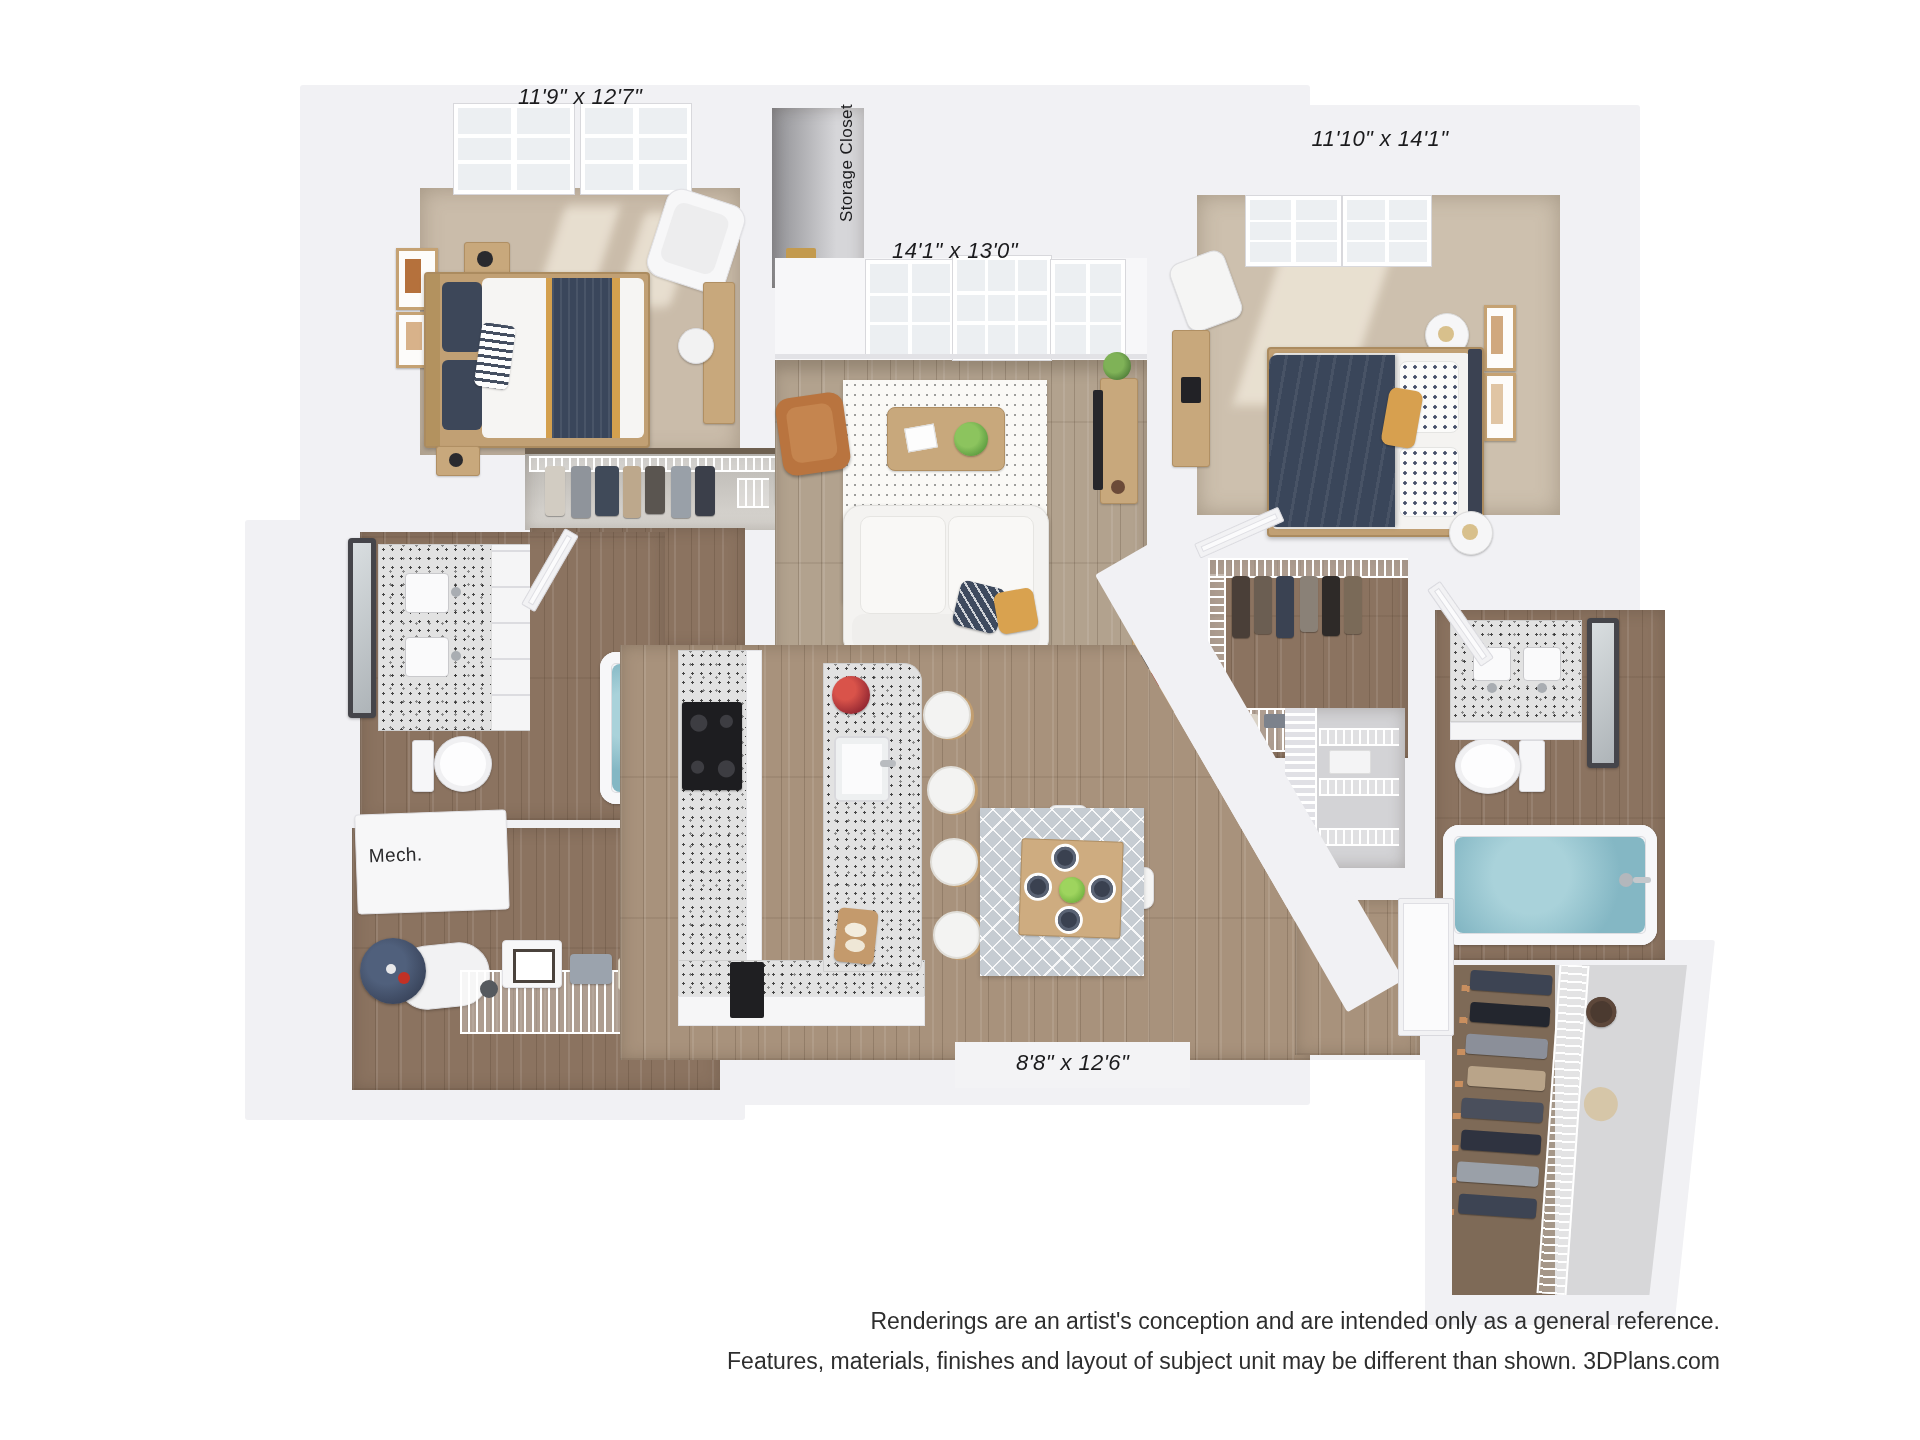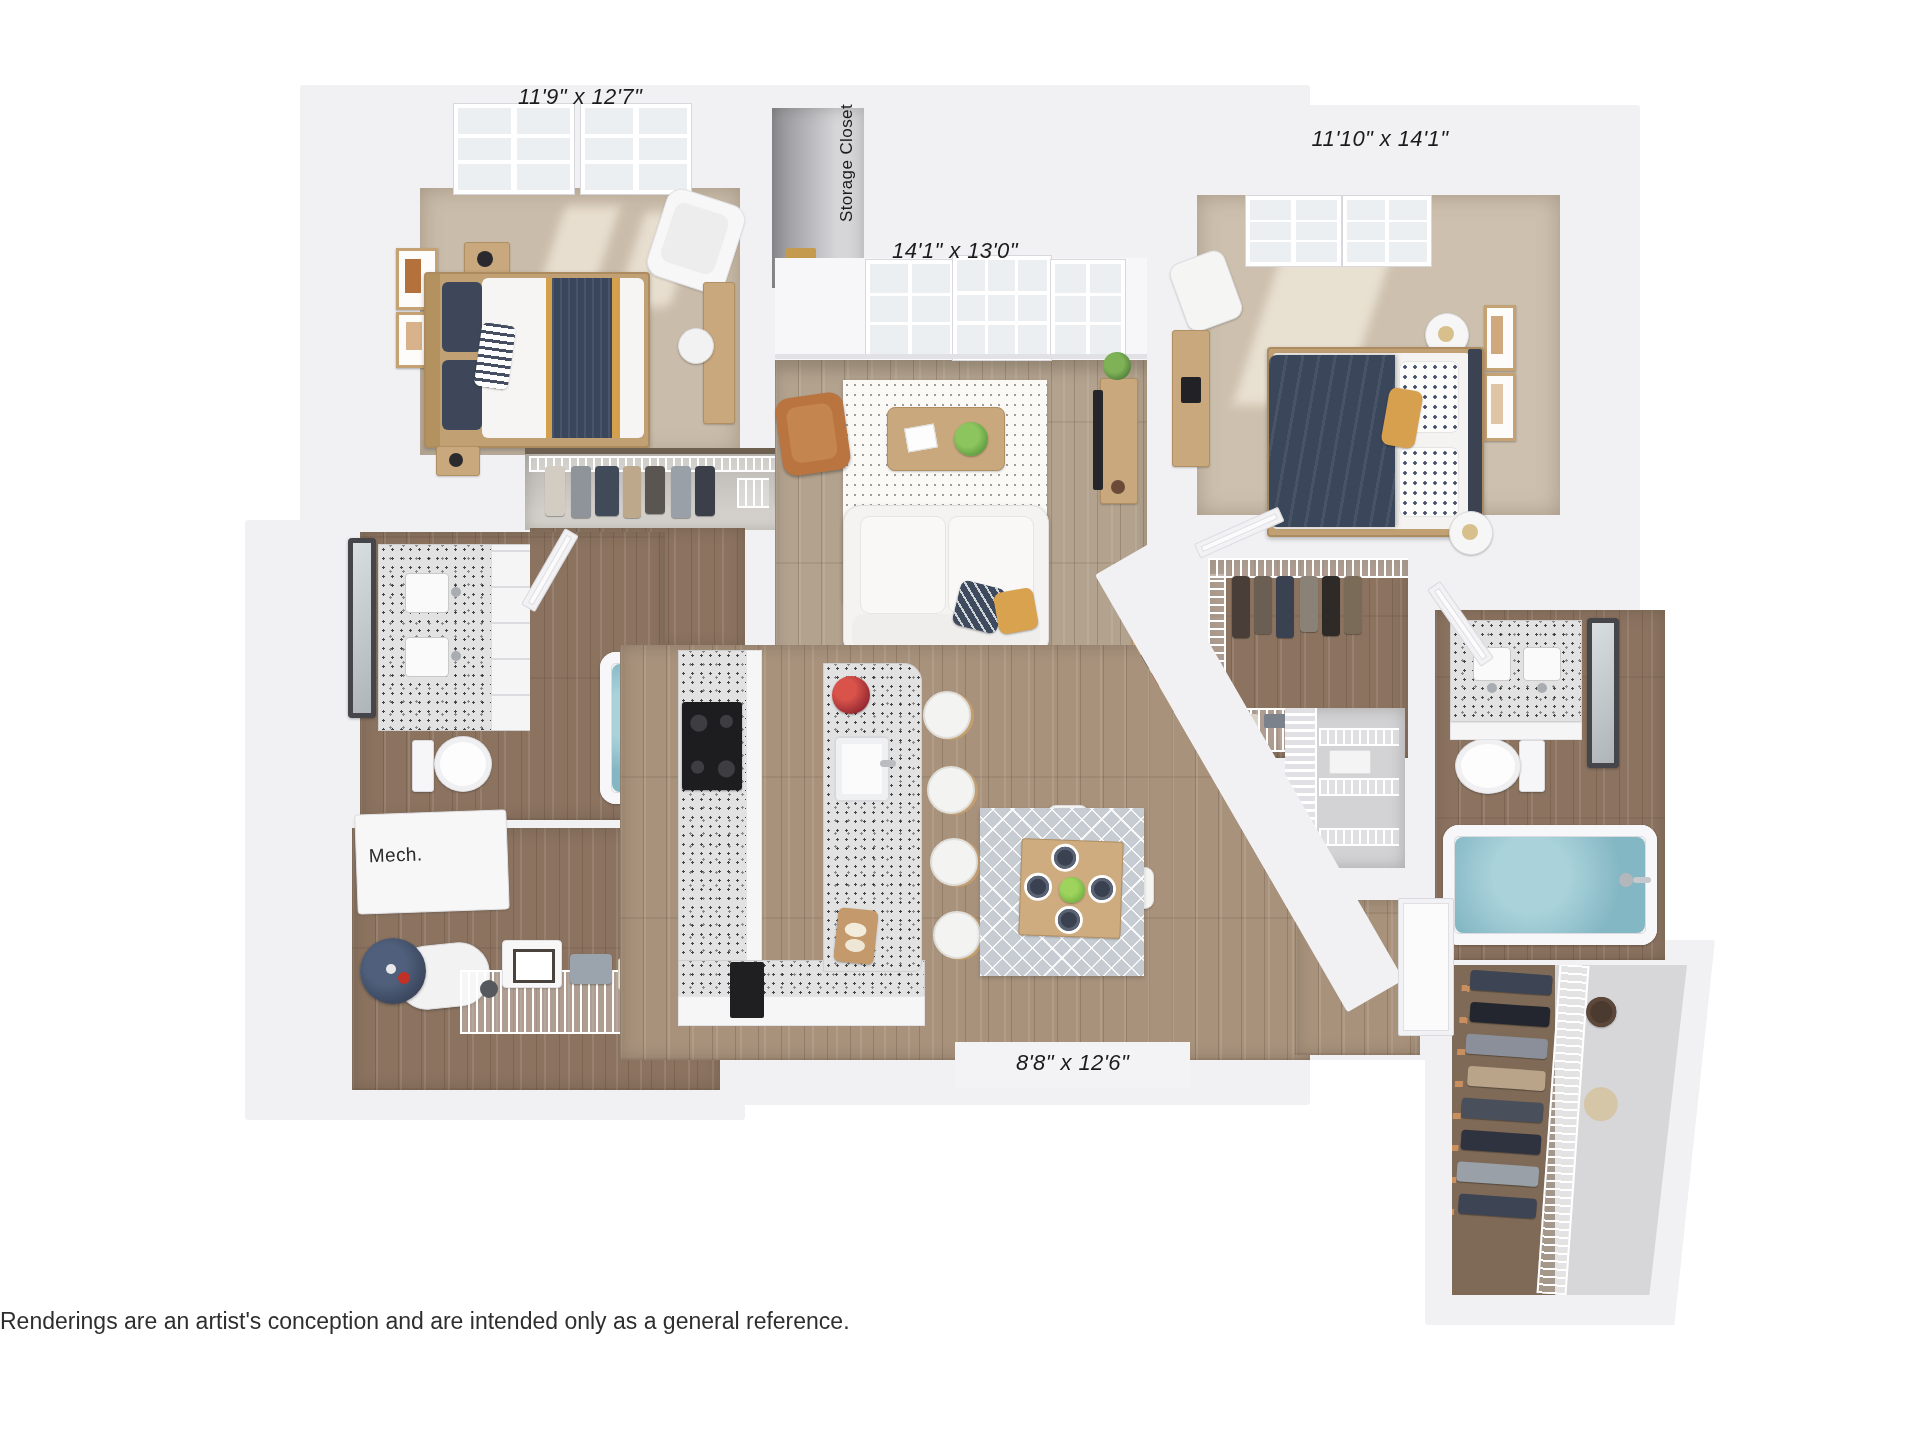"Renderings are an artist's conception" .footer-line { text-align: left -> right }
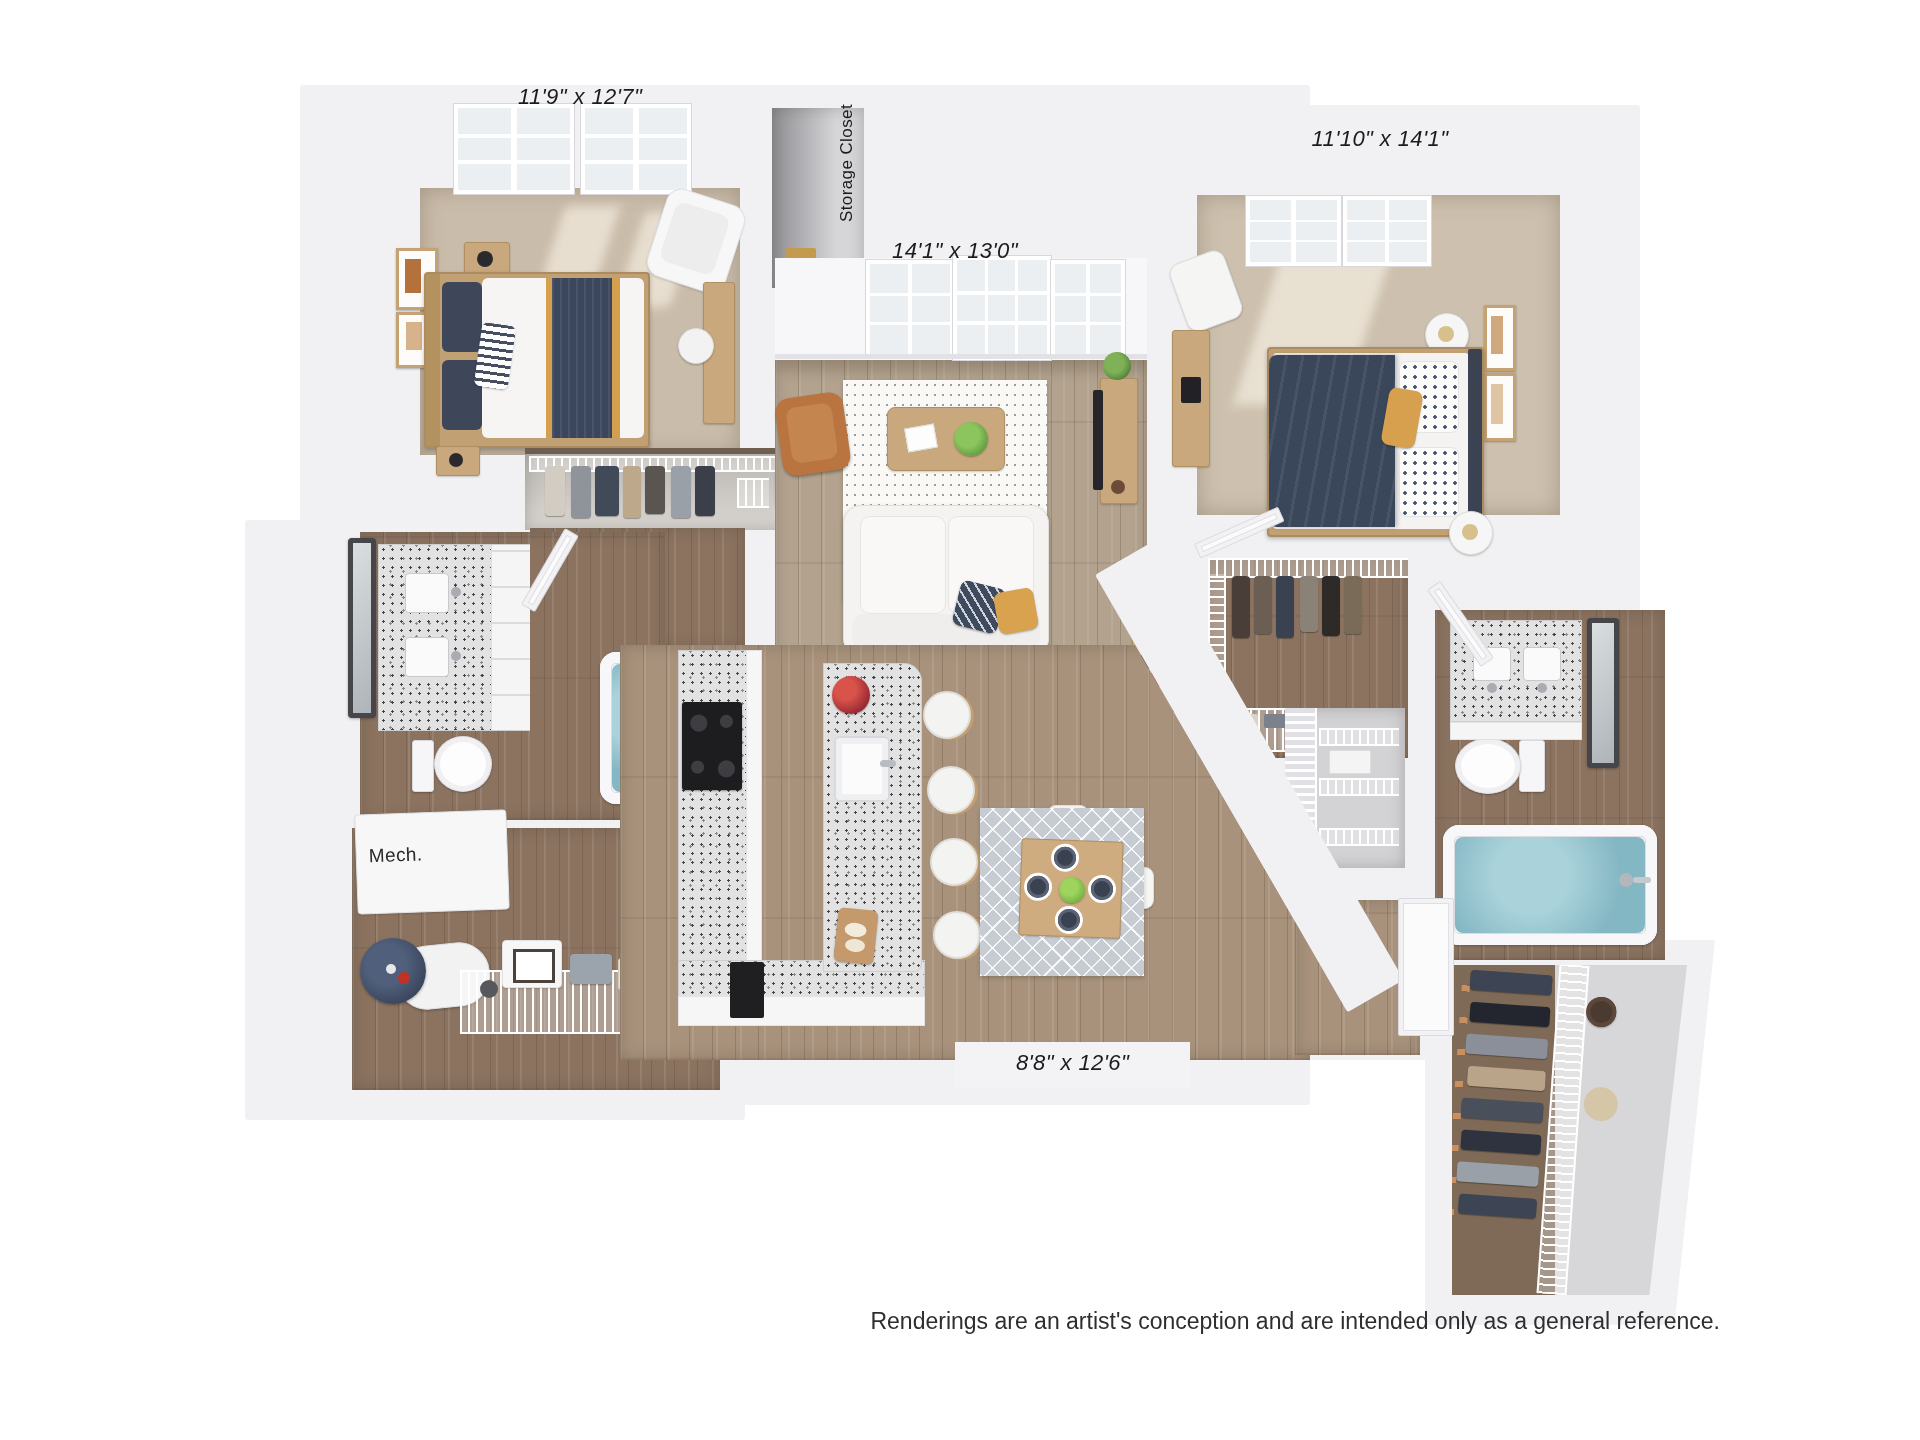"Features, materials, finishes and layout" div.footer-line { html: none -> <div>Features, materials, finishes and layout of subject unit may be different than shown. 3DPlans.com</div> }
